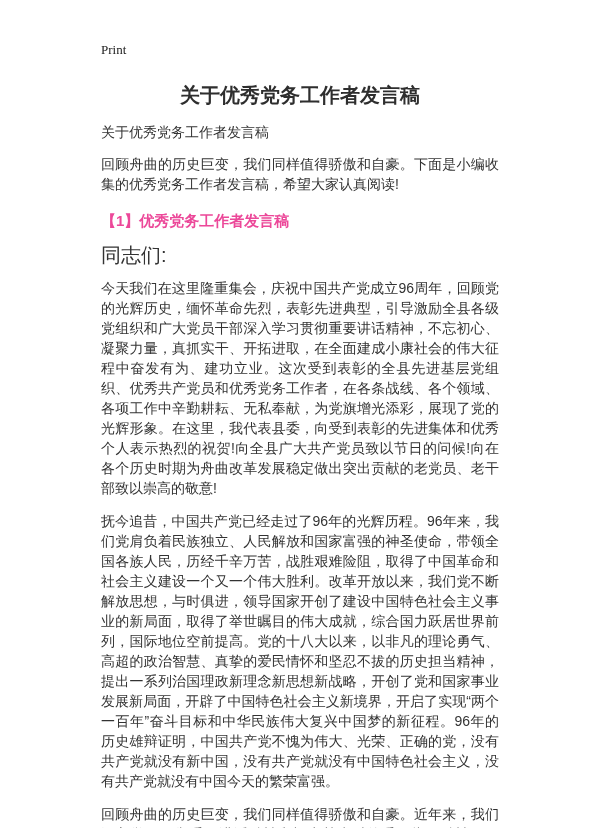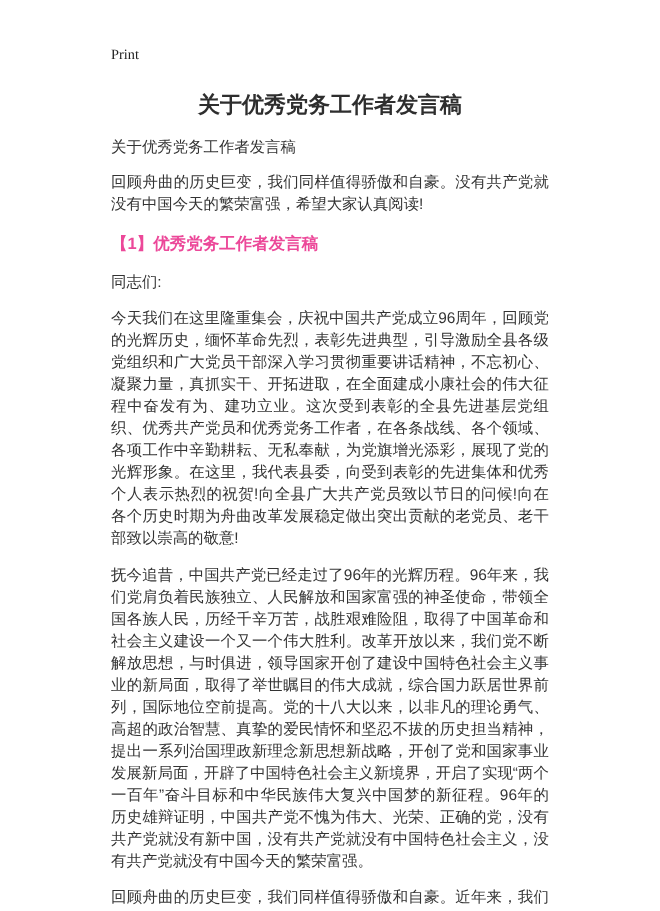"回顾舟曲的历史巨变，我们同样值得骄傲和自豪。没有共产党就没有中国今天的繁荣富强，" p.para { text: 没有共产党就没有中国今天的繁荣富强 -> 下面是小编收集的优秀党务工作者发言稿 }
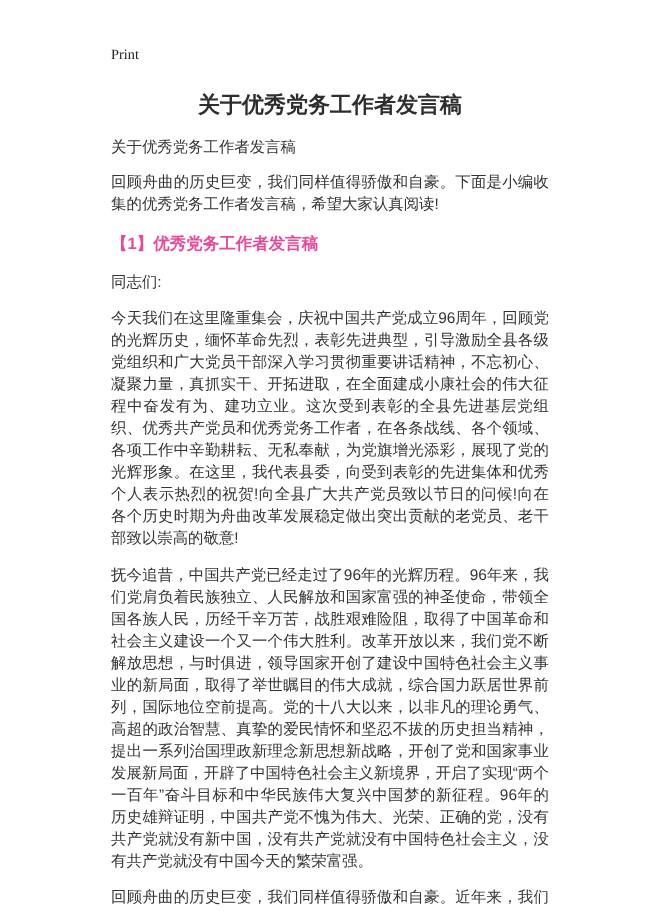"同志们:" .salutation { font-size: 14px -> 20px }
